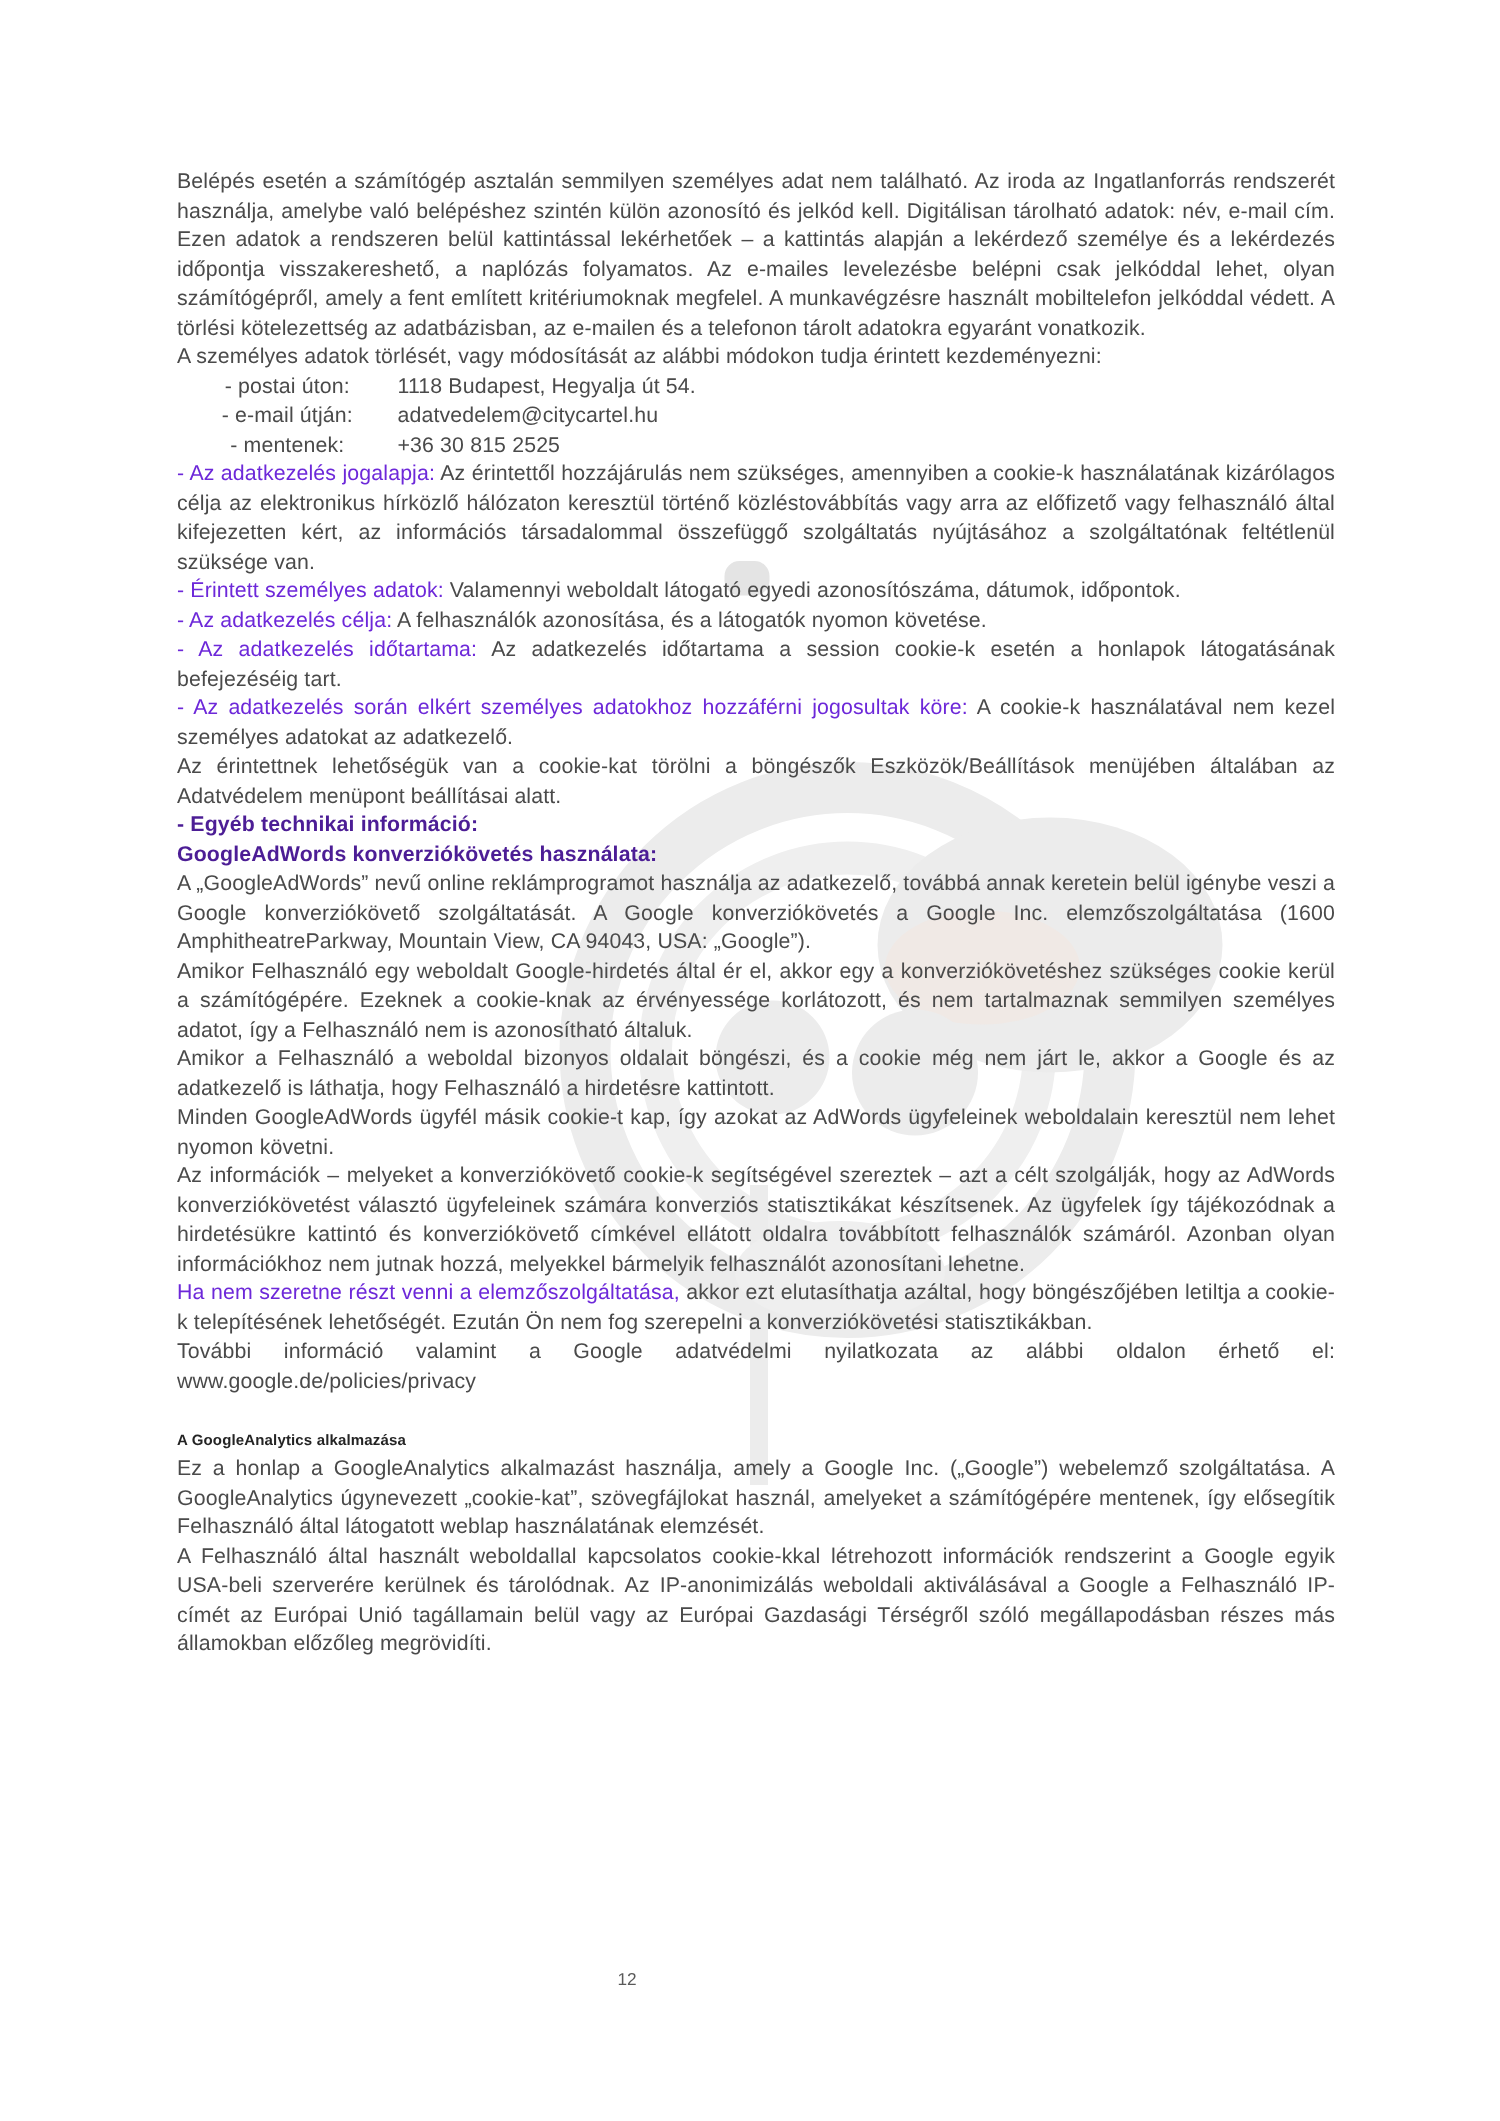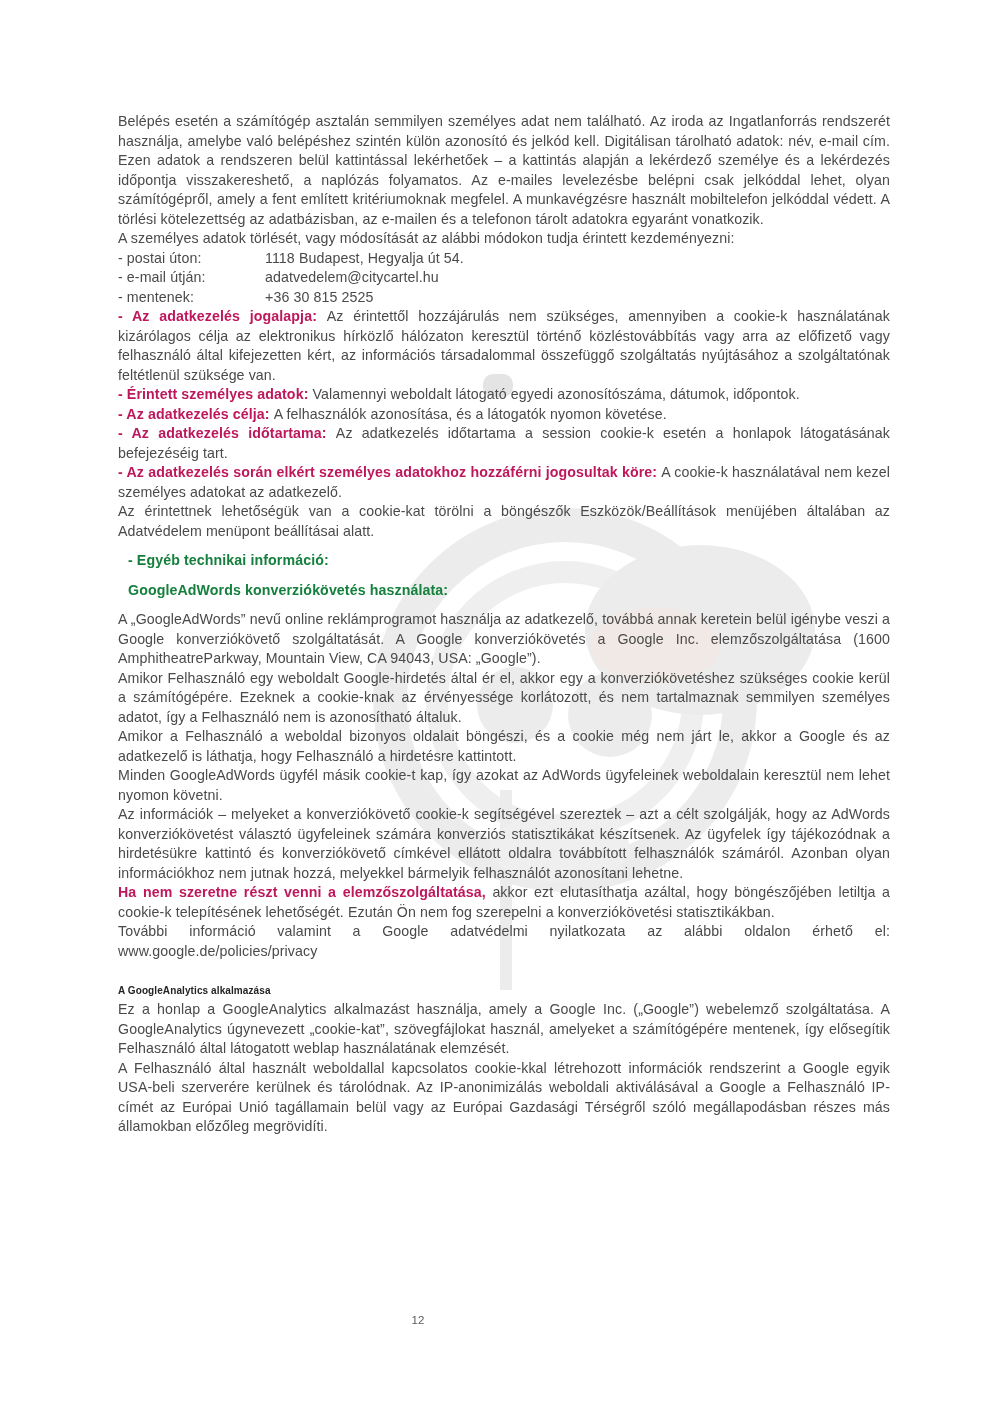"- postai úton:" .contact-row { text-align: none -> center }
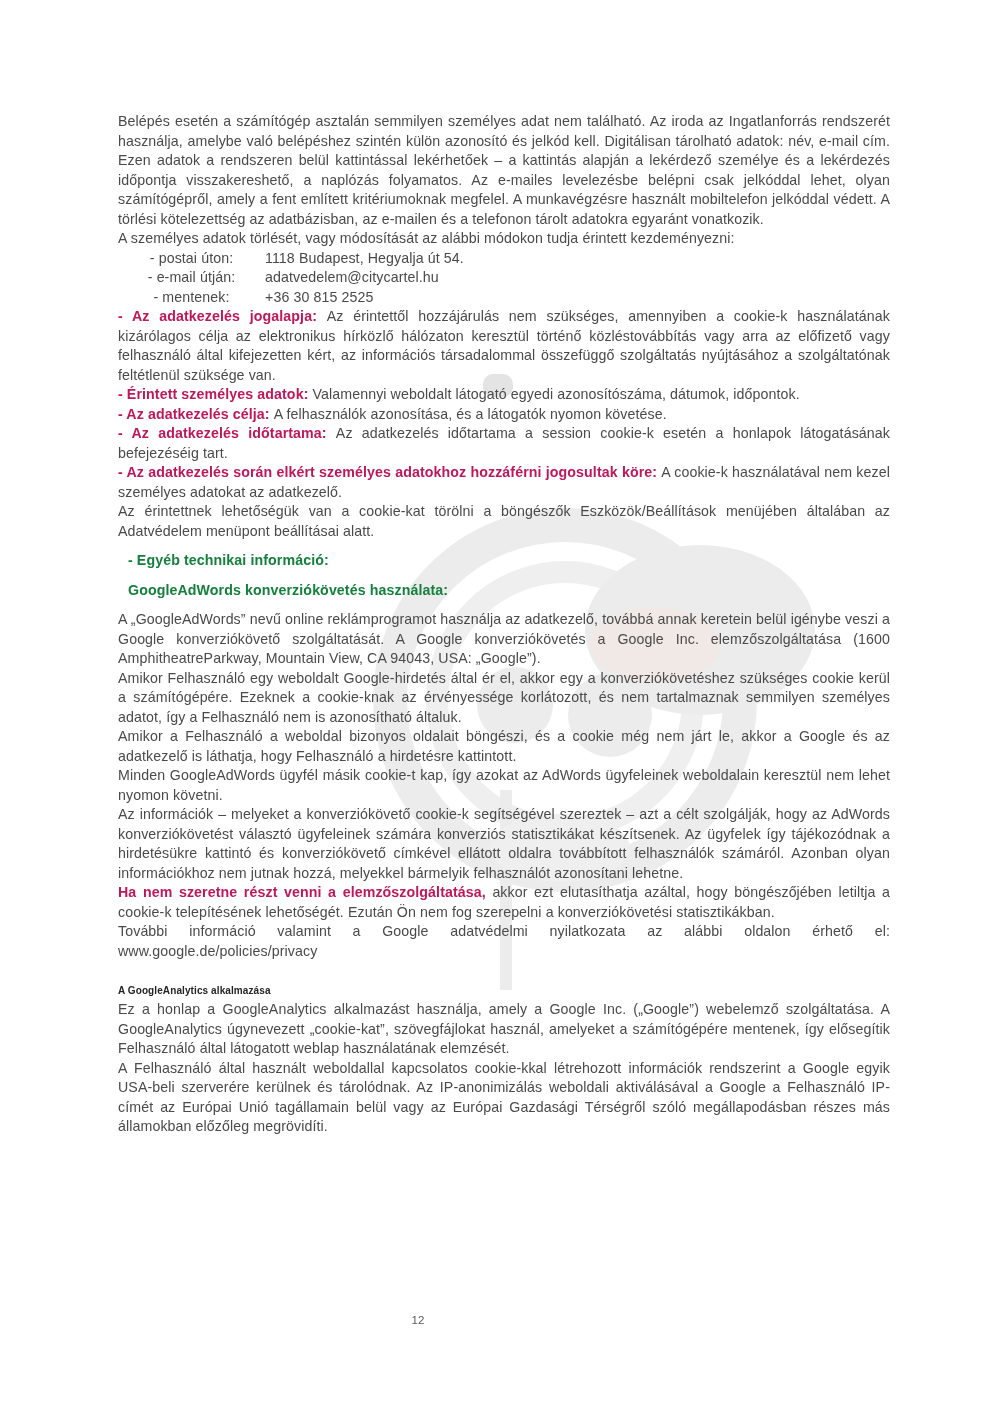"- Az adatkezelés jogalapja:" .para b, .lead { color: #be185d -> #6d28d9; font-weight: bold -> normal }
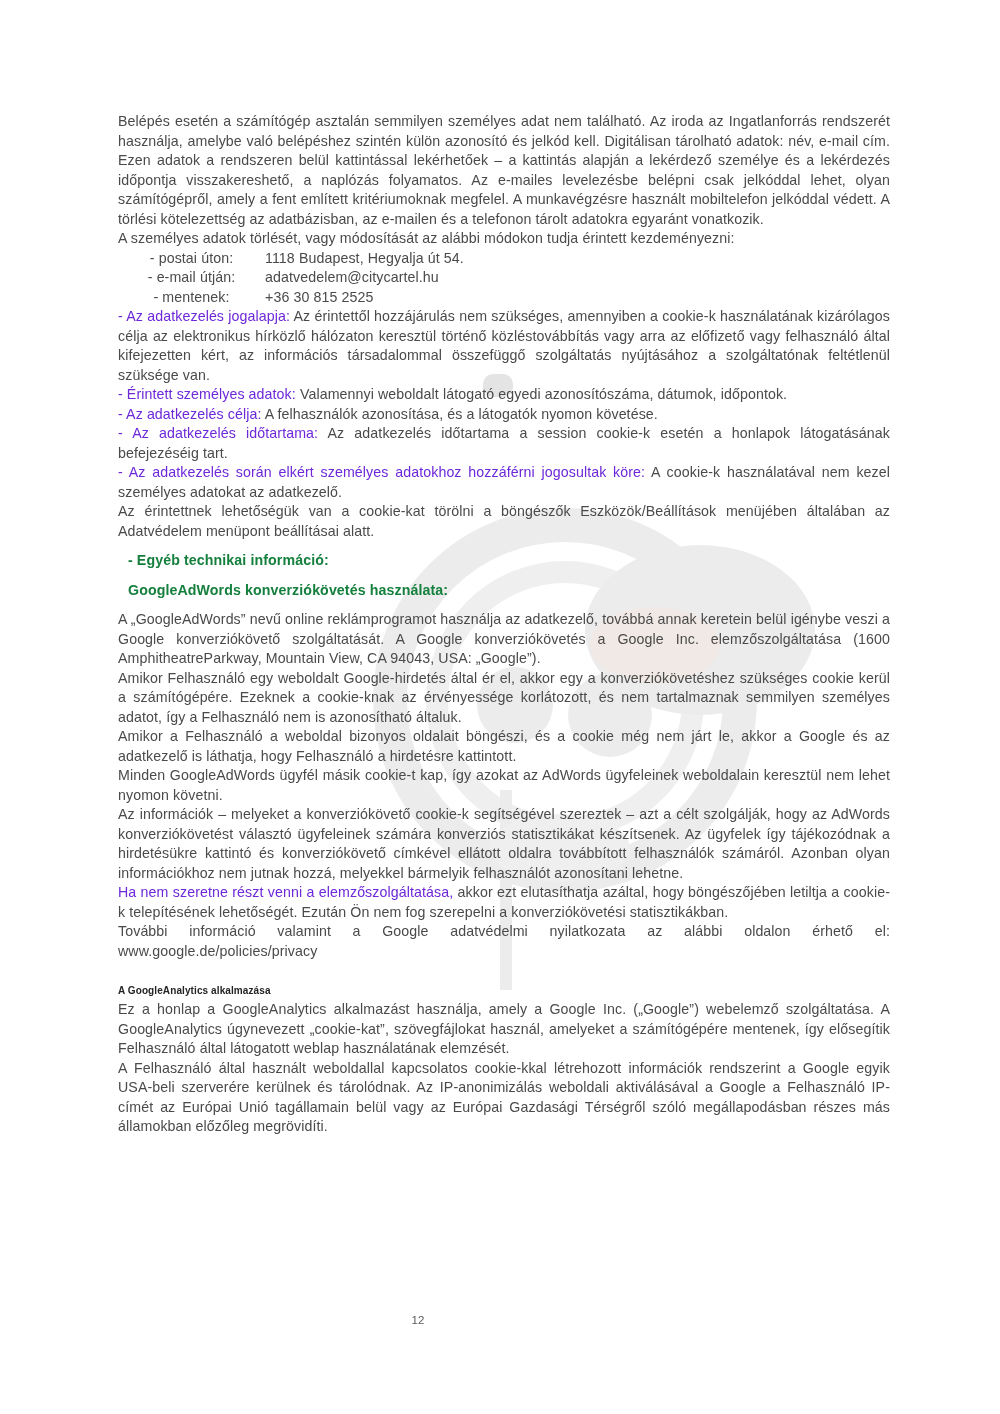"- Egyéb technikai információ:" .bold-line { color: #15803d -> #4c1d95; margin: 10px -> 0 }
